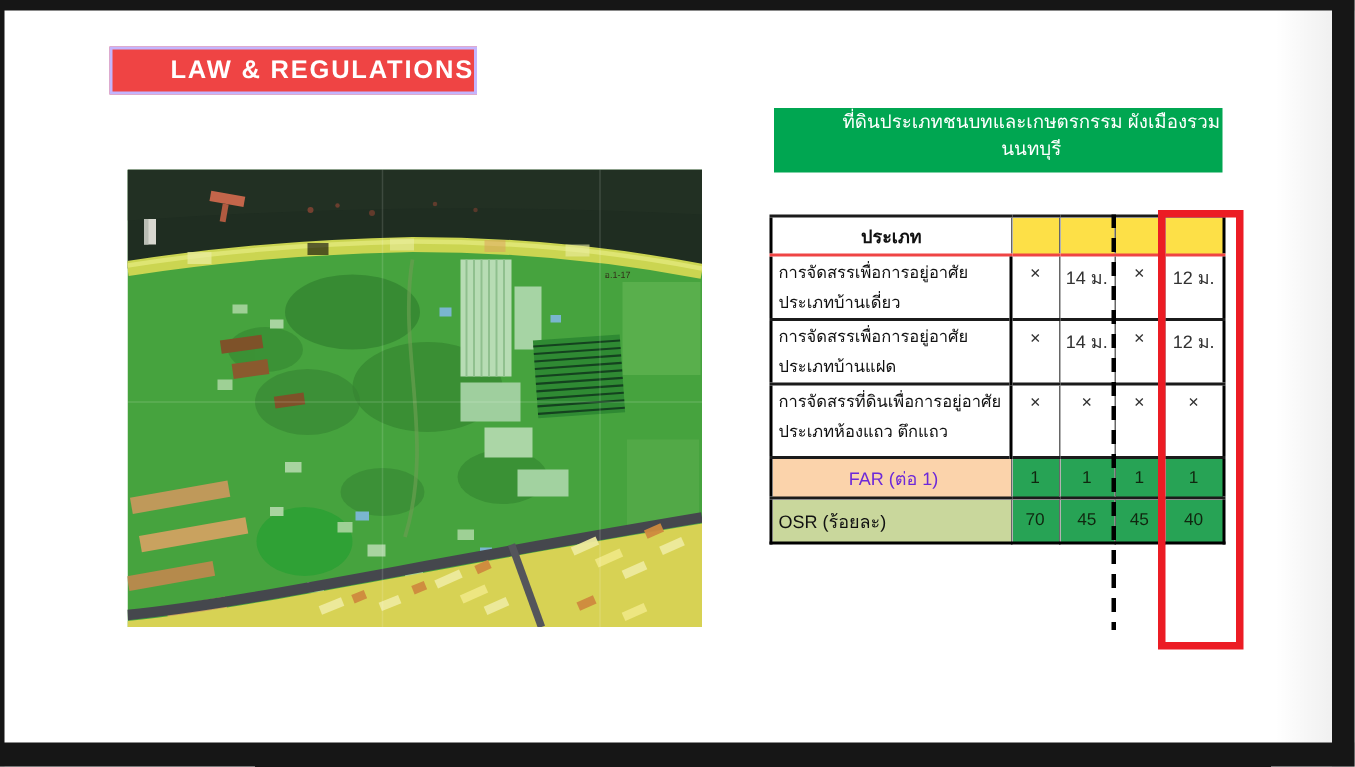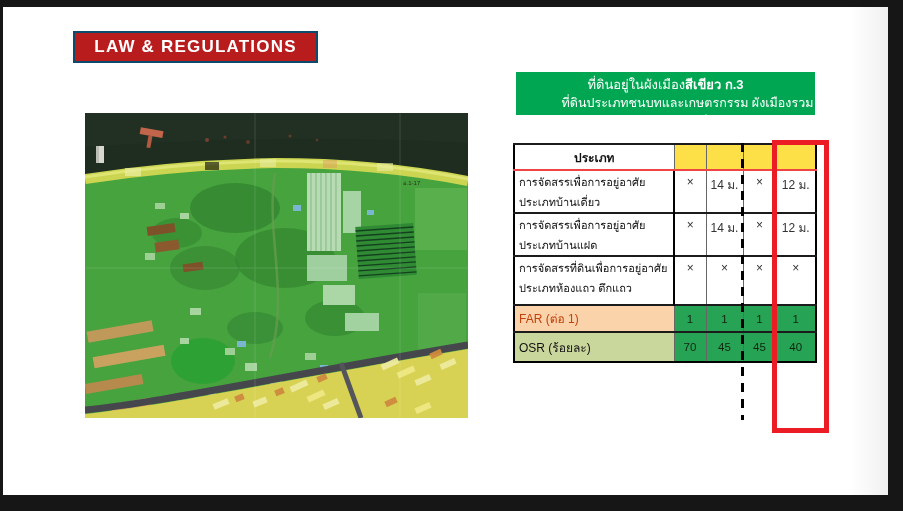"LAW & REGULATIONS" .title-box { background: #b91c1c -> #ef4444; border: 2px solid #0c4a6e -> 2px solid #c4b5fd; justify-content: center -> flex-end }
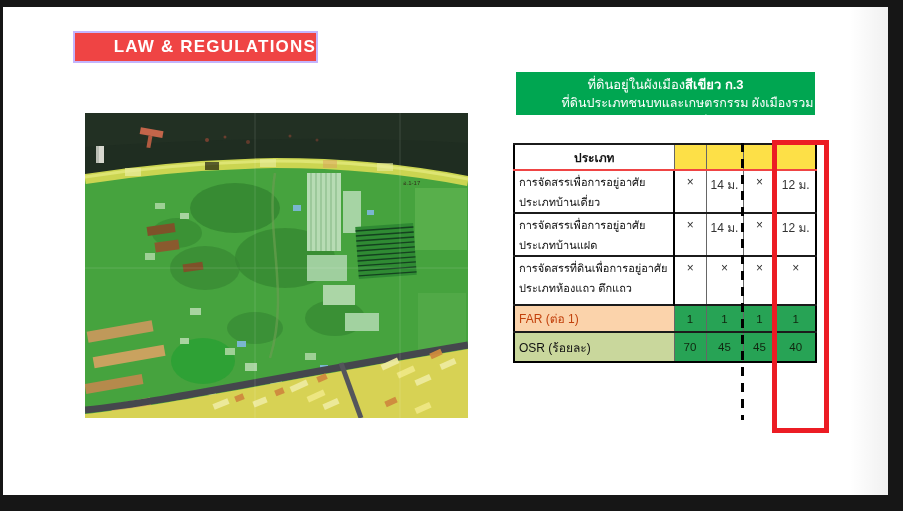"ที่ดินอยู่ในผังเมืองสีเขียว ก.3" div.l1 { html: <div><span>ที่ดินอยู่ในผังเมือง</span><b>สีเขียว ก.3</b></div> -> none }
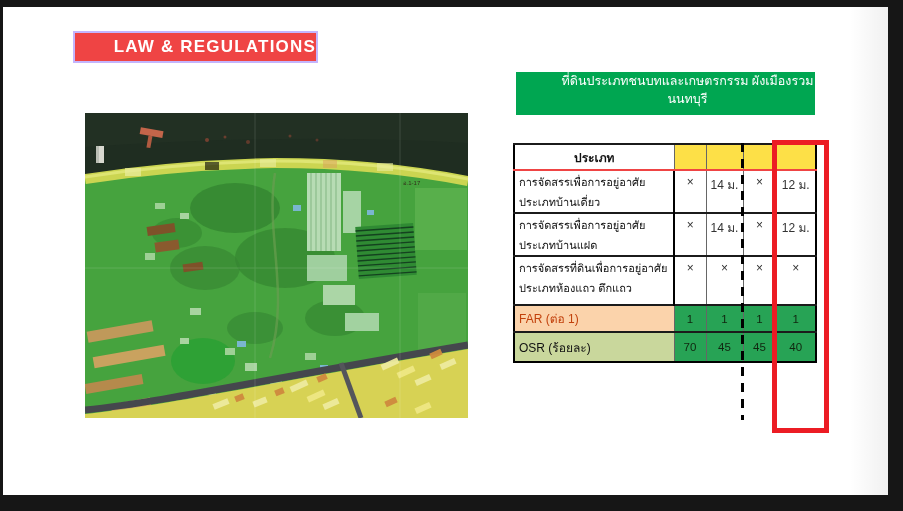"FAR (ต่อ 1)" .tbl td.farlbl { color: #c2410c -> #6d28d9; text-align: none -> center }
